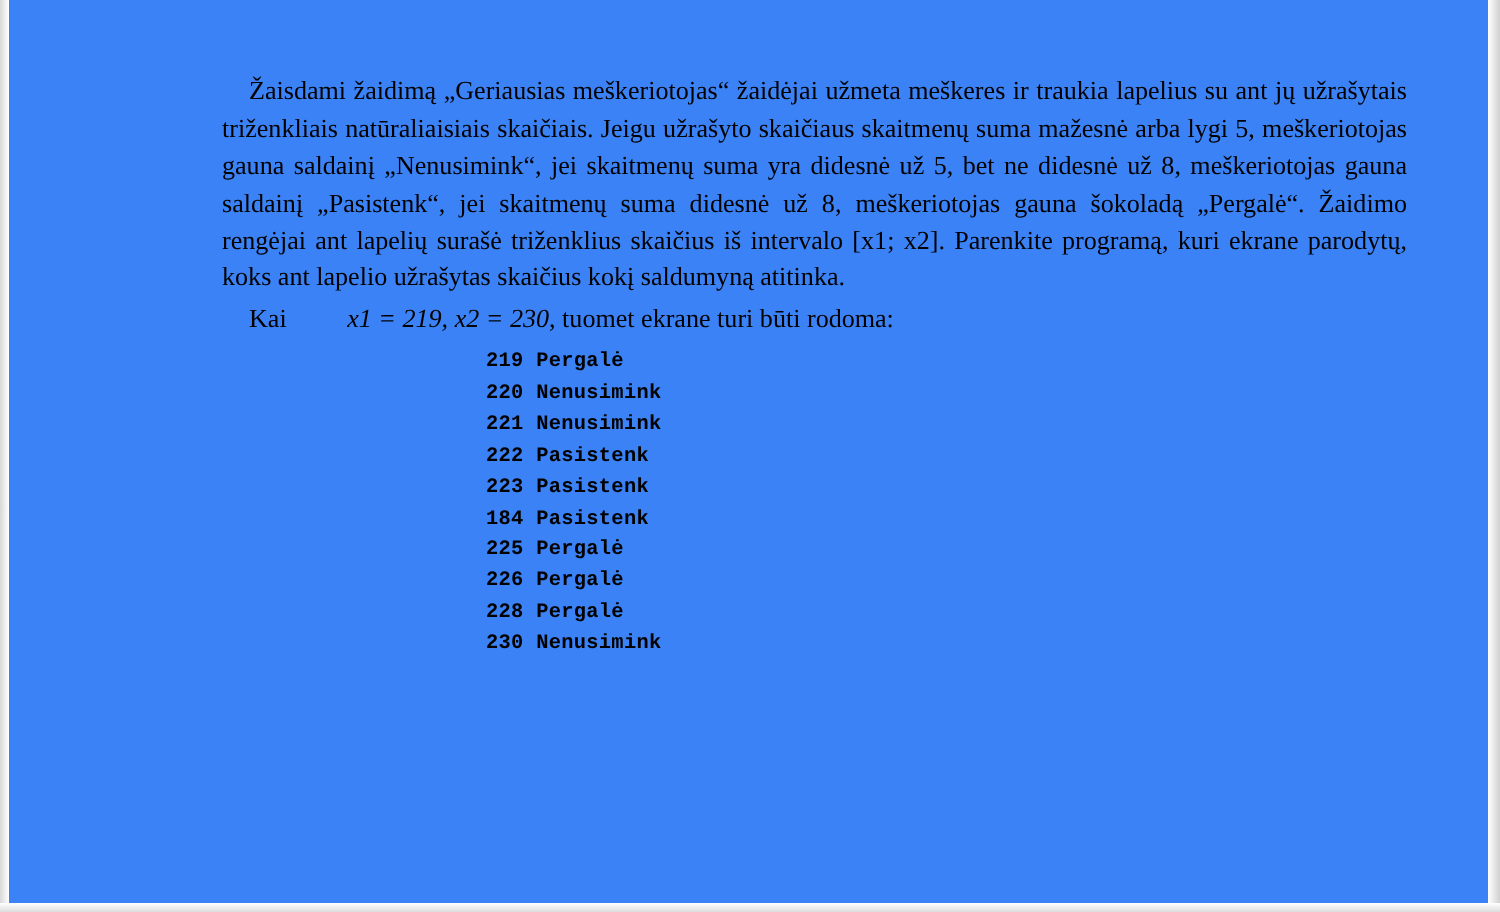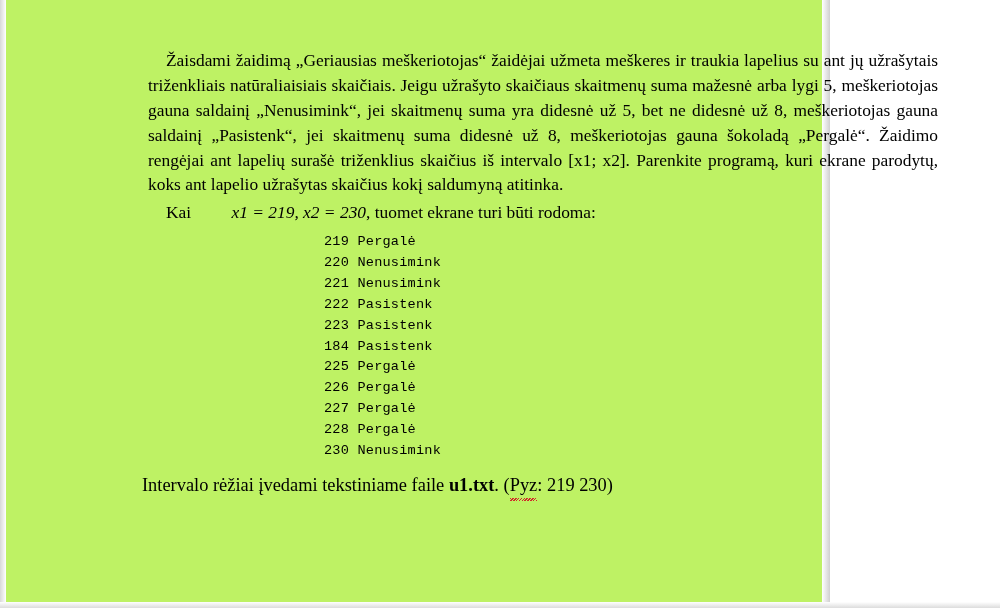"Žaisdami žaidimą „Geriausias" #page { background: #bef264 -> #3b82f6; width: 830px -> 1000px }
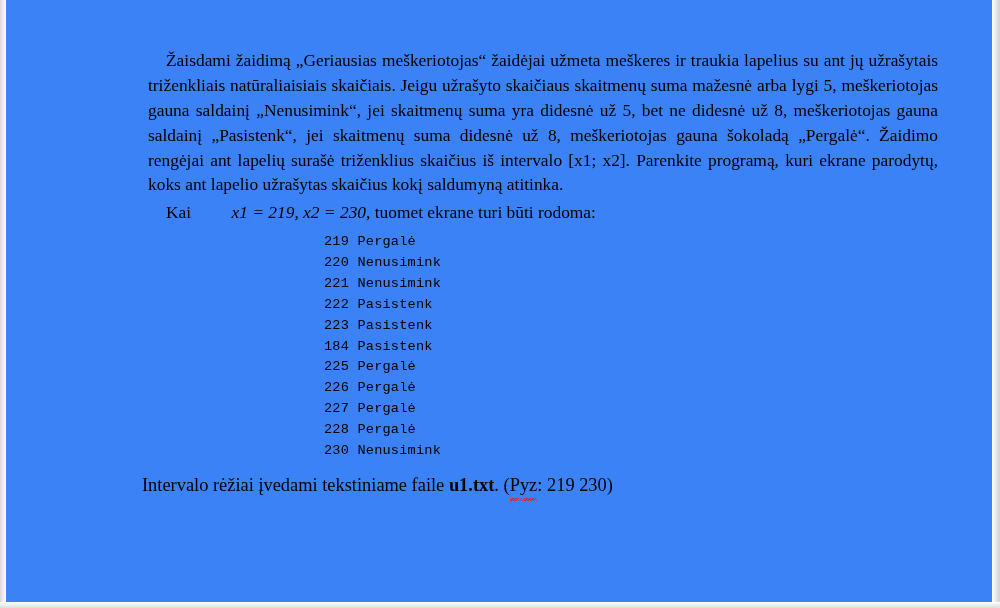"219 Pergalė" .listing { font-weight: normal -> bold }
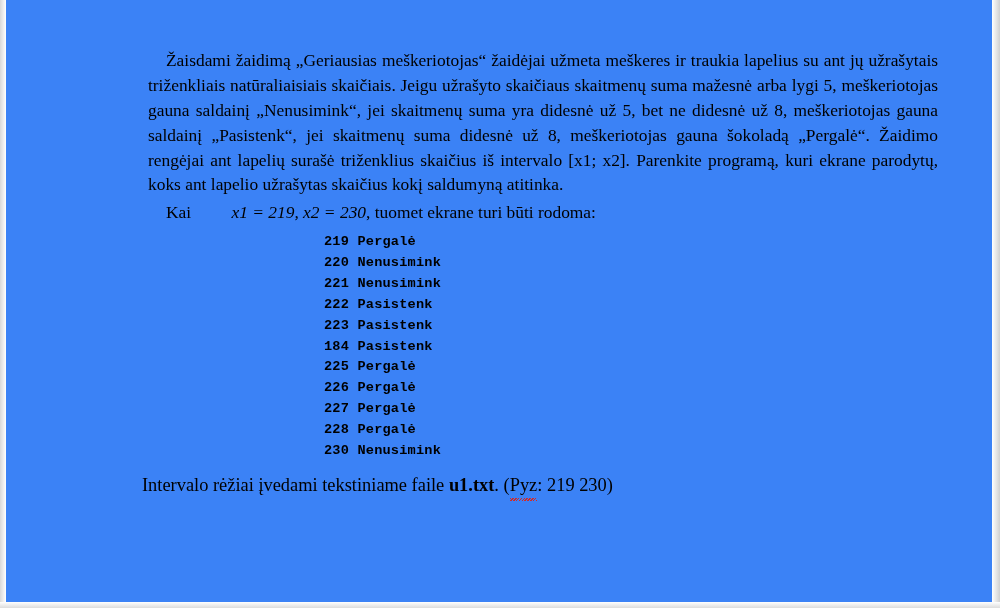"227 Pergalė" div.listing-row { html: <div><span>227</span> <span>Pergalė</span></div> -> none }
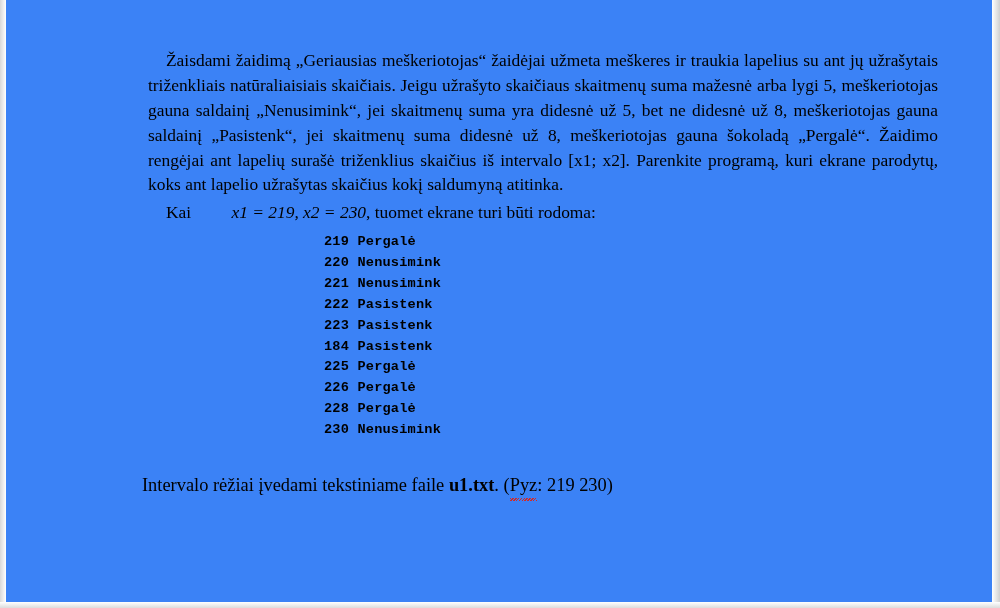"Intervalo rėžiai įvedami tekstiniame" div.line { html: <div> <span>Intervalo rėžiai įvedami tekstiniame faile </span><span>u1.txt</span><span>. (</span><span>Pyz</span><span>: 219 230)</span> </div> -> none }
